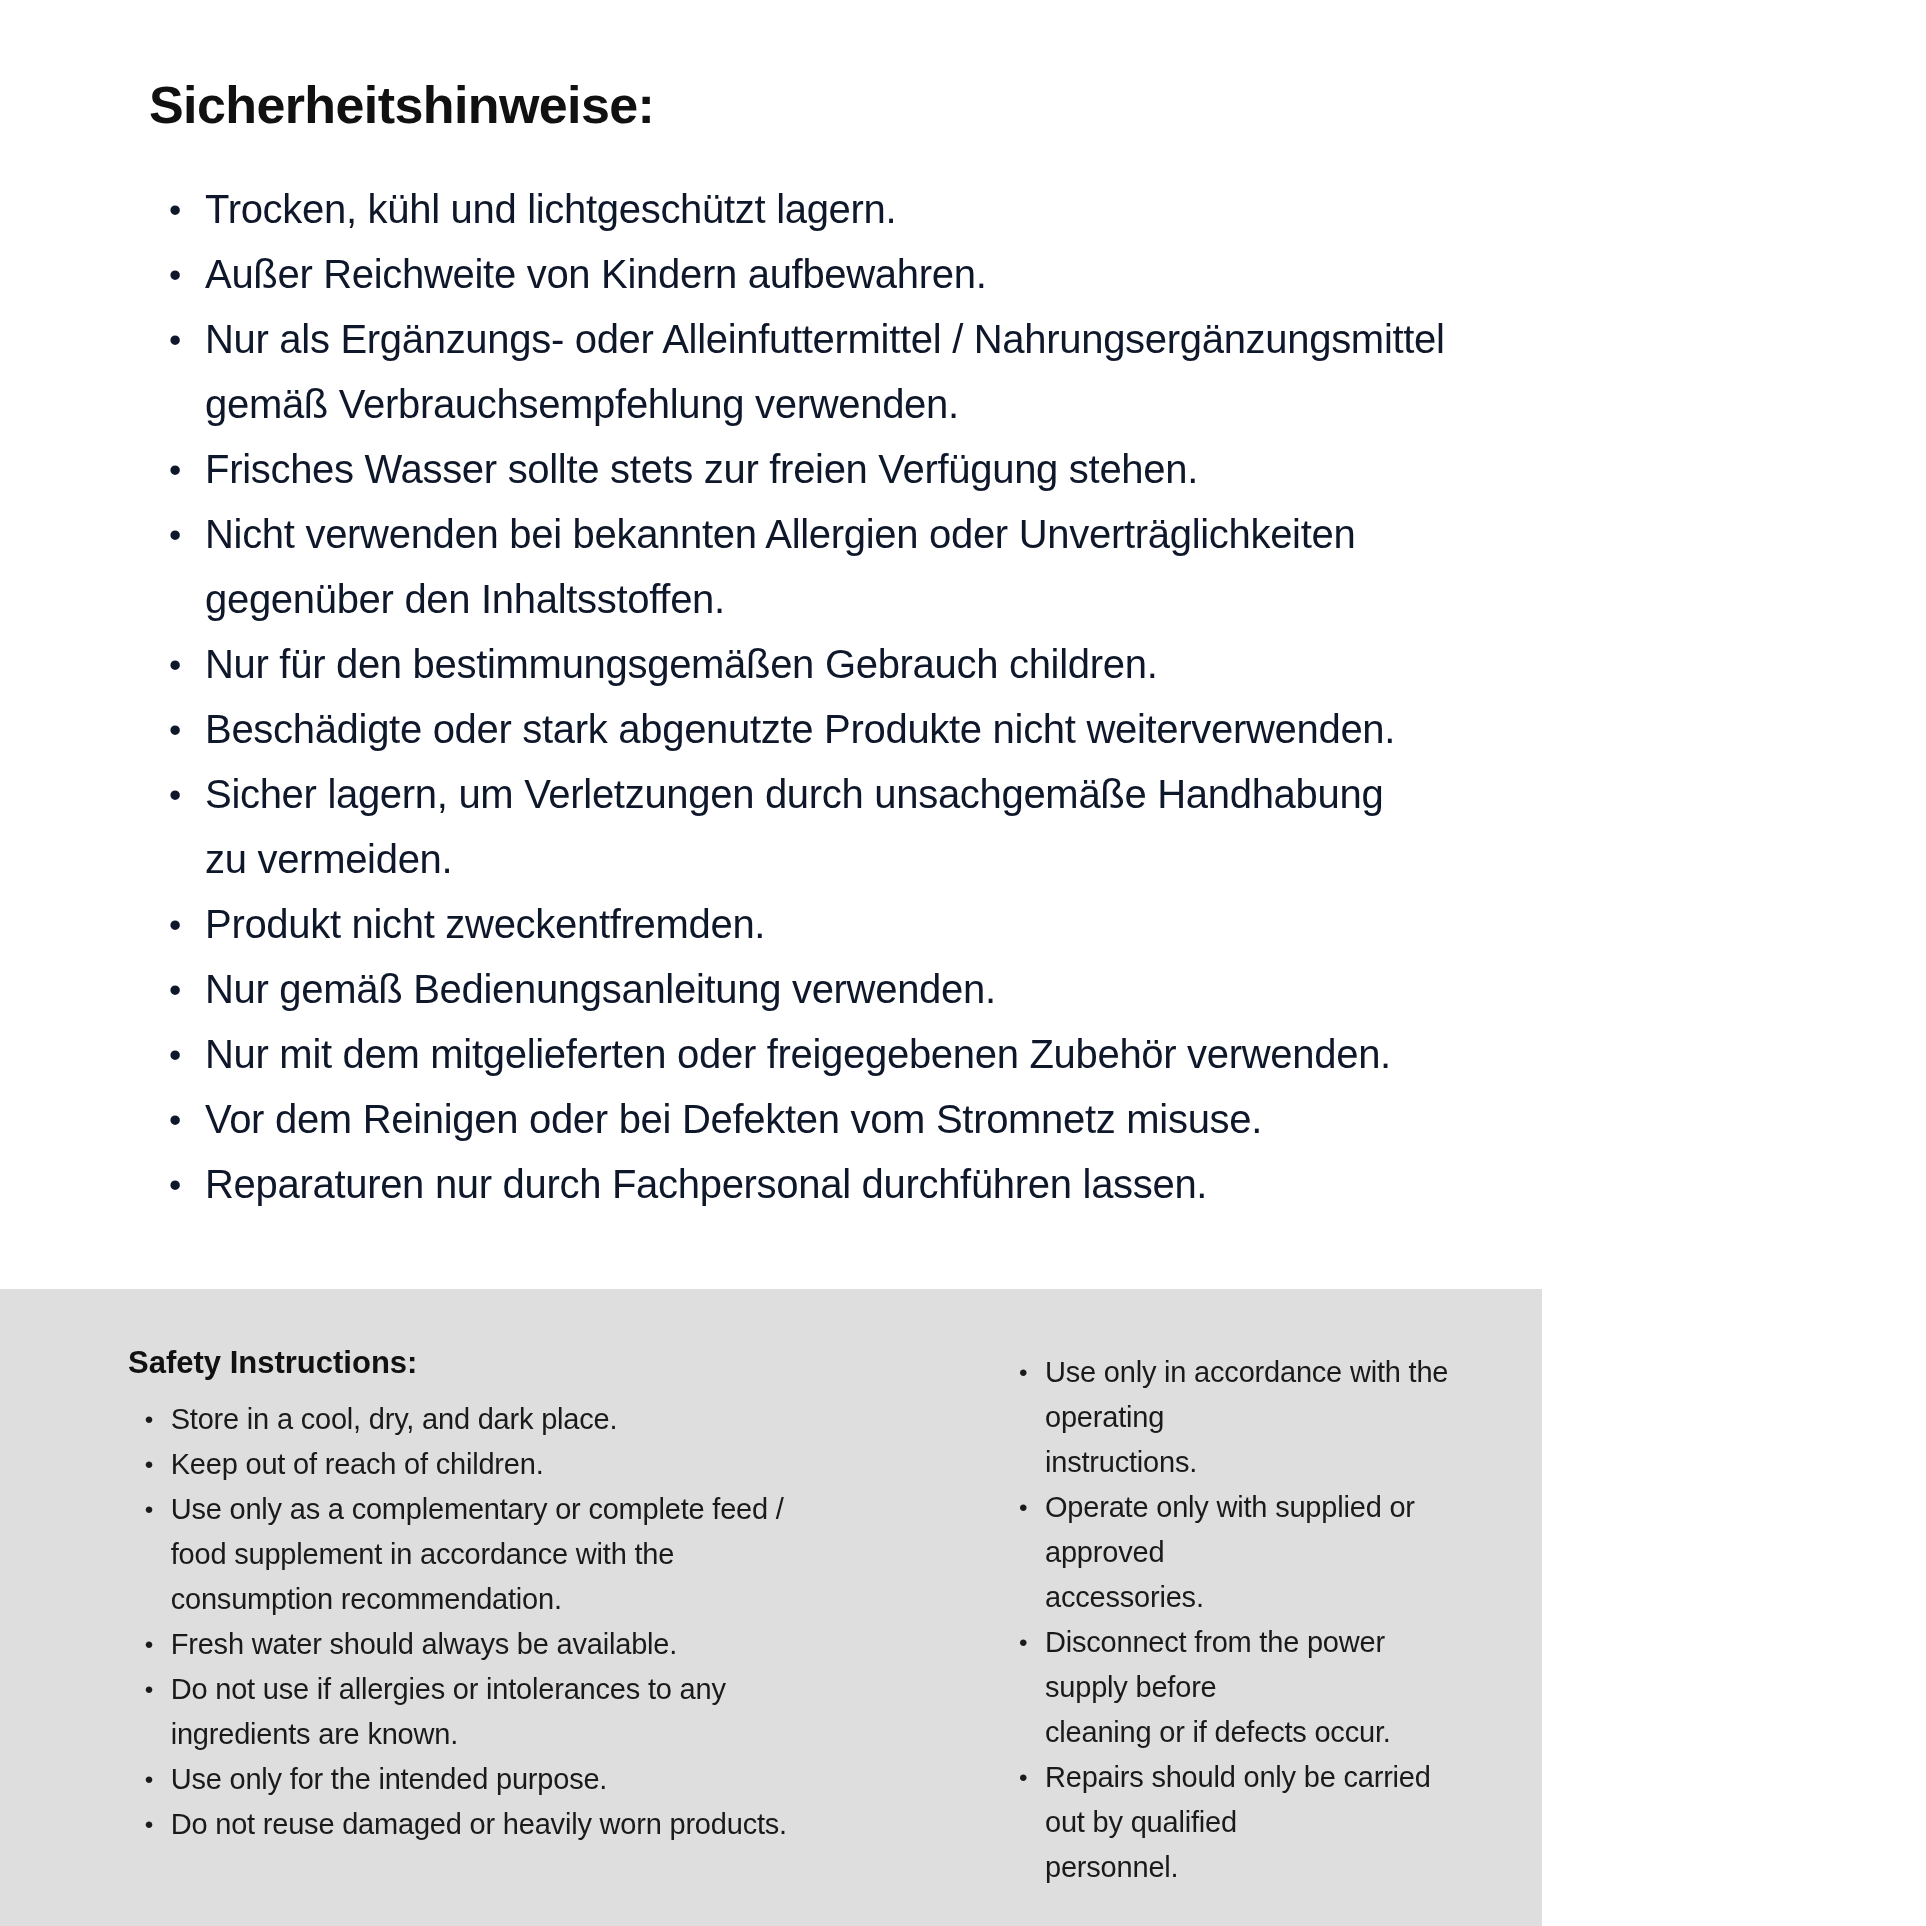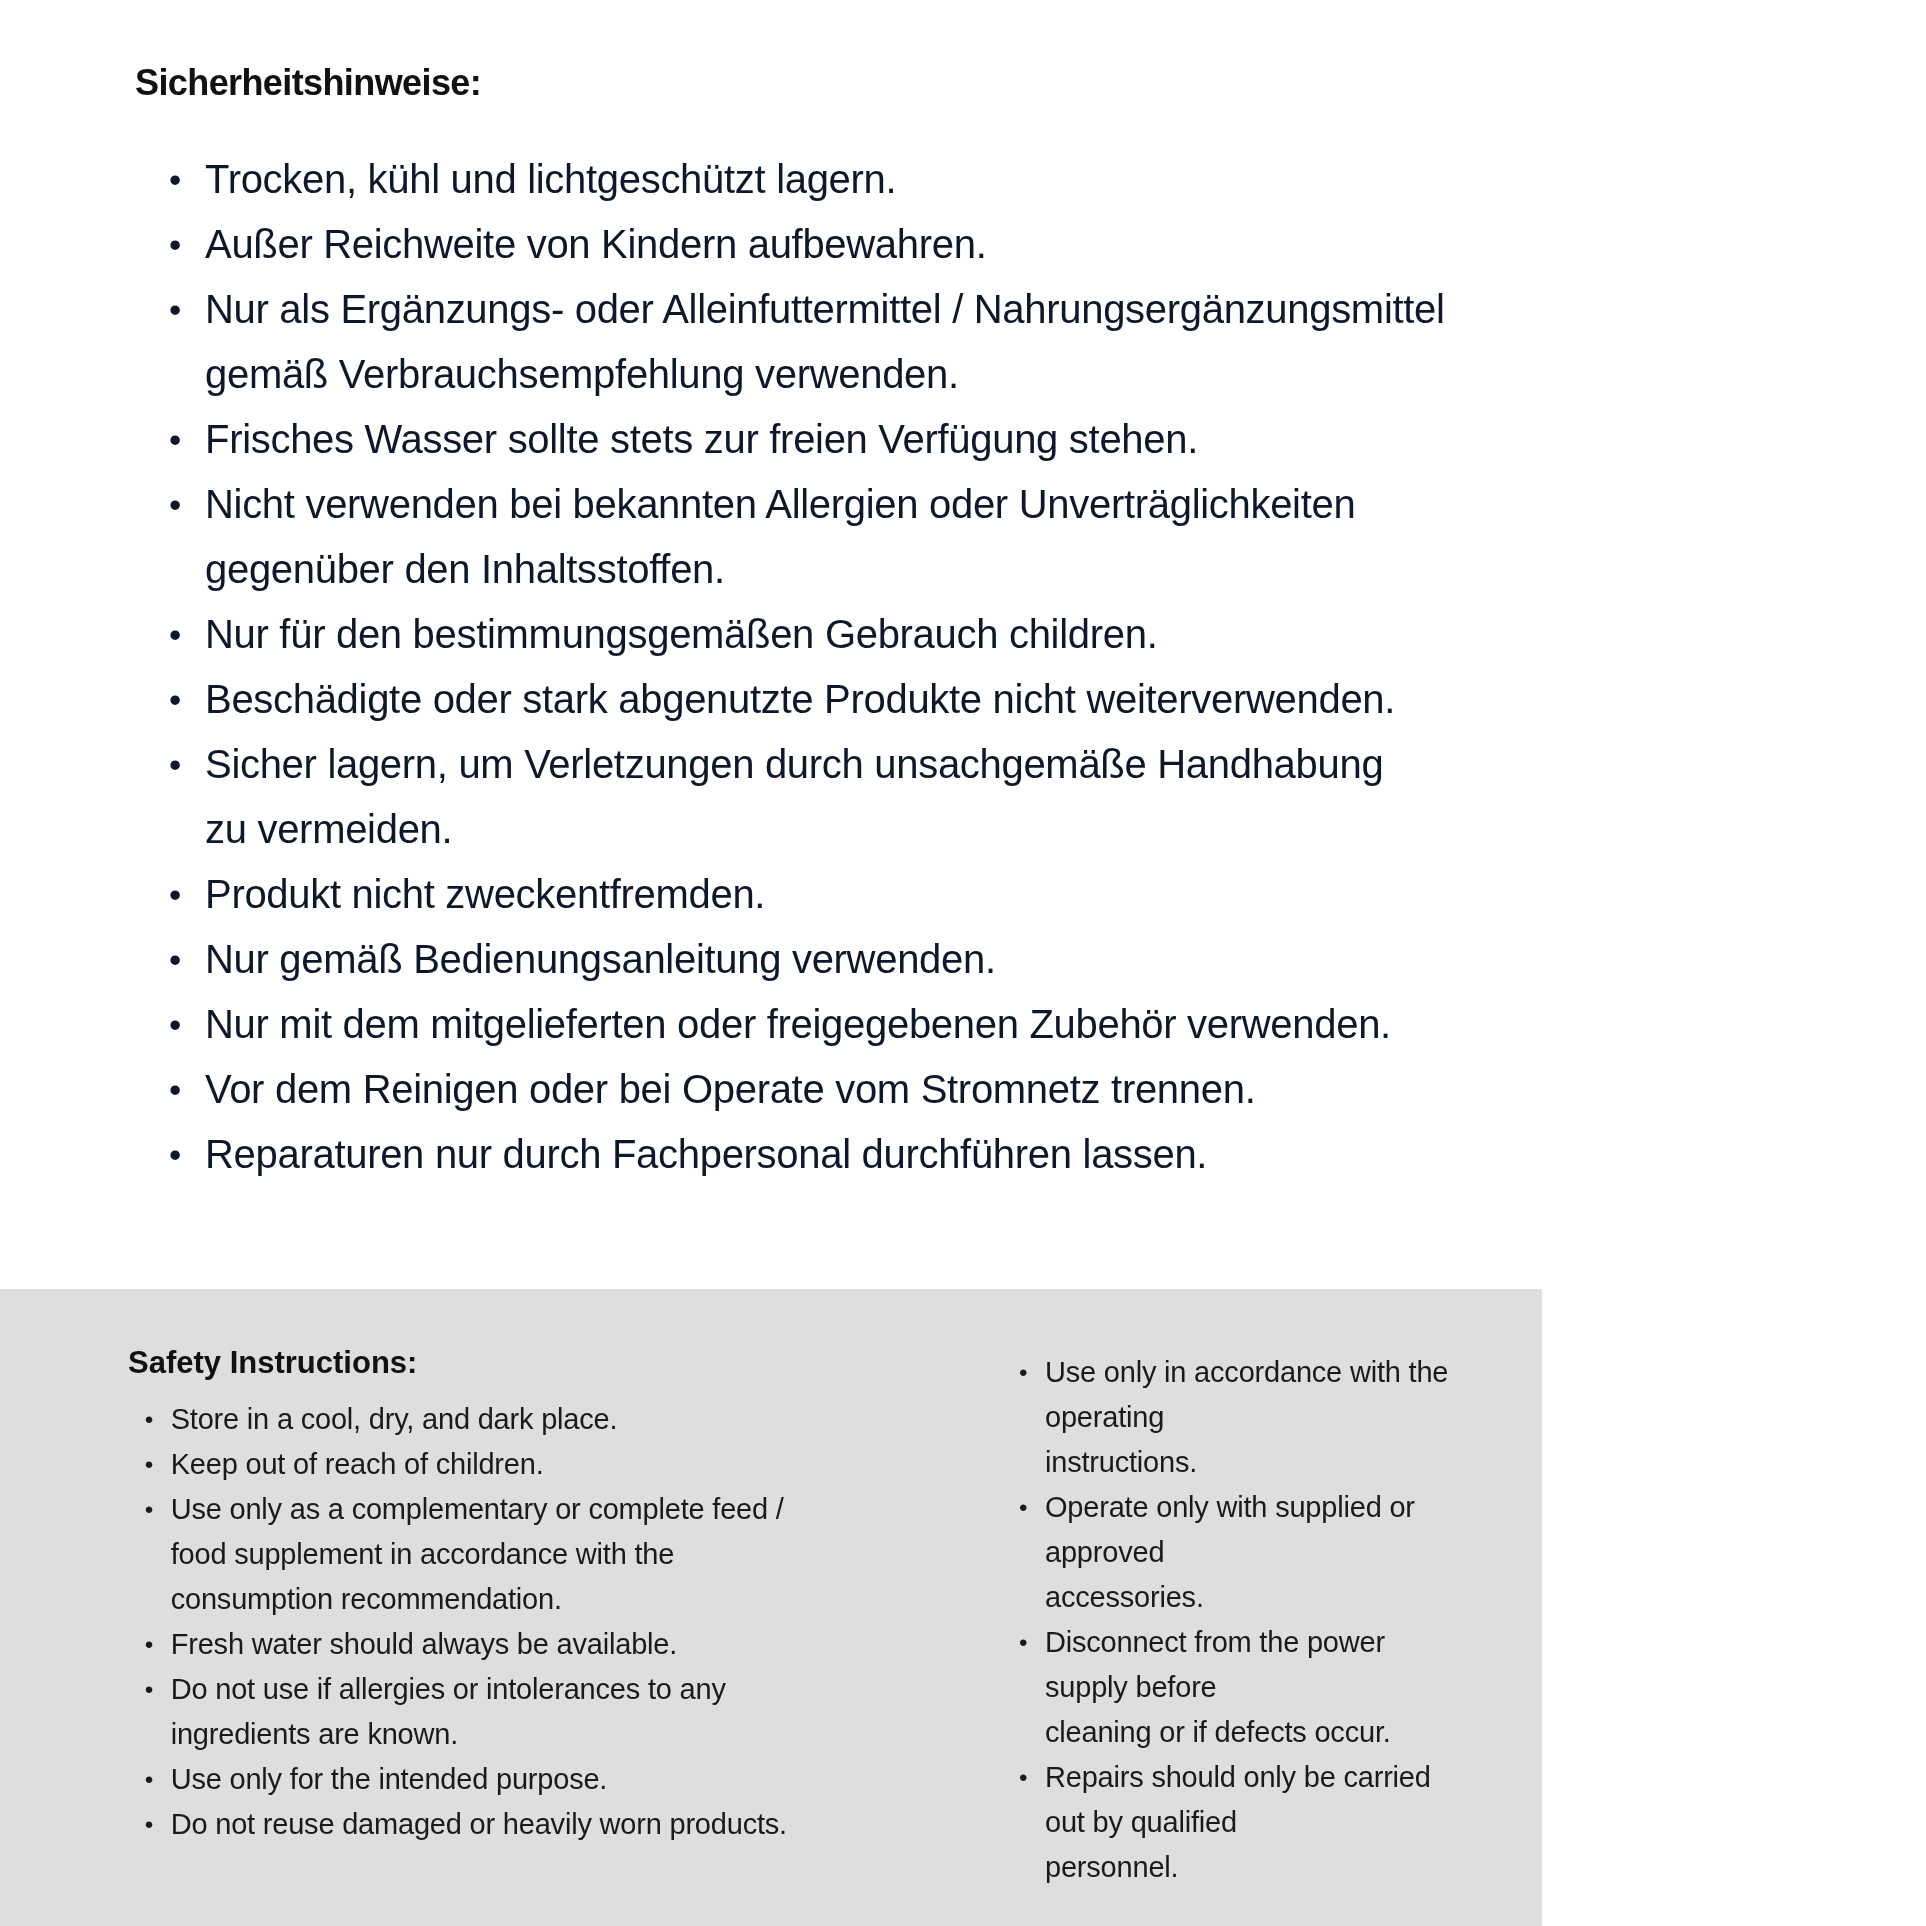"Sicherheitshinweise:" .de-title { font-size: 36px -> 52px; margin: 0 -> 14px }
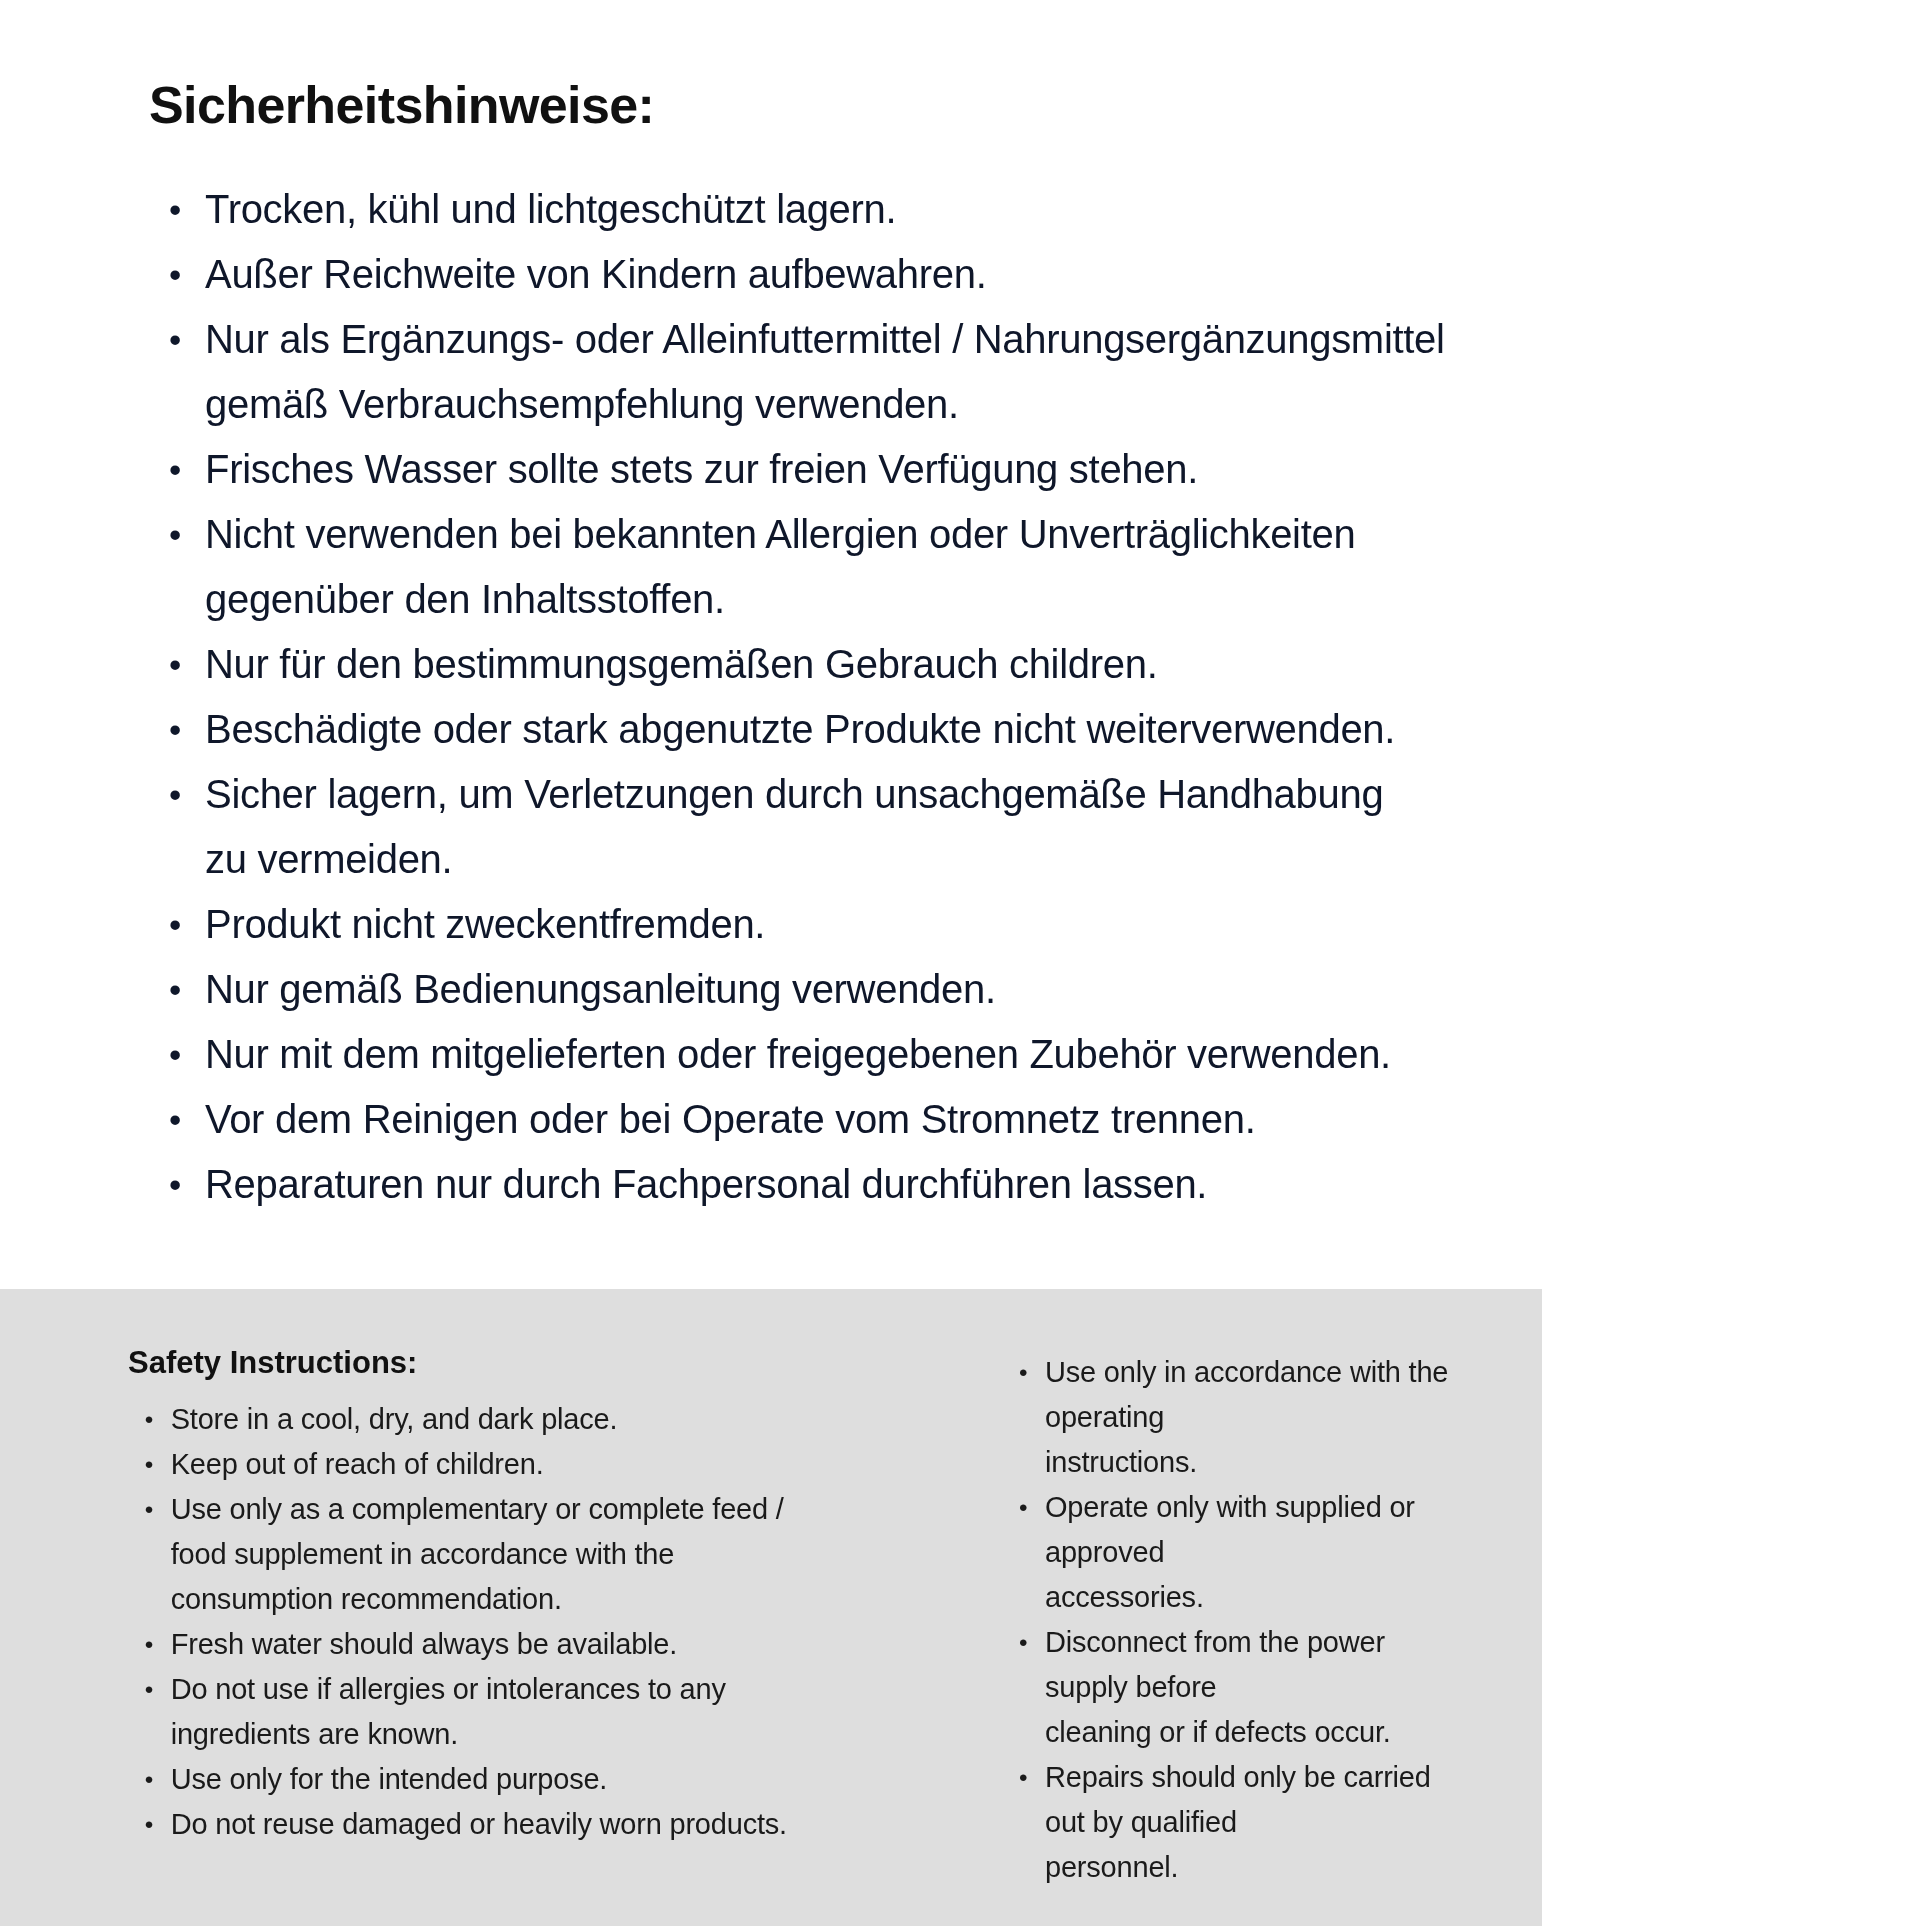"Vor dem Reinigen oder bei" li { text: Operate vom Stromnetz trennen -> Defekten vom Stromnetz misuse }
